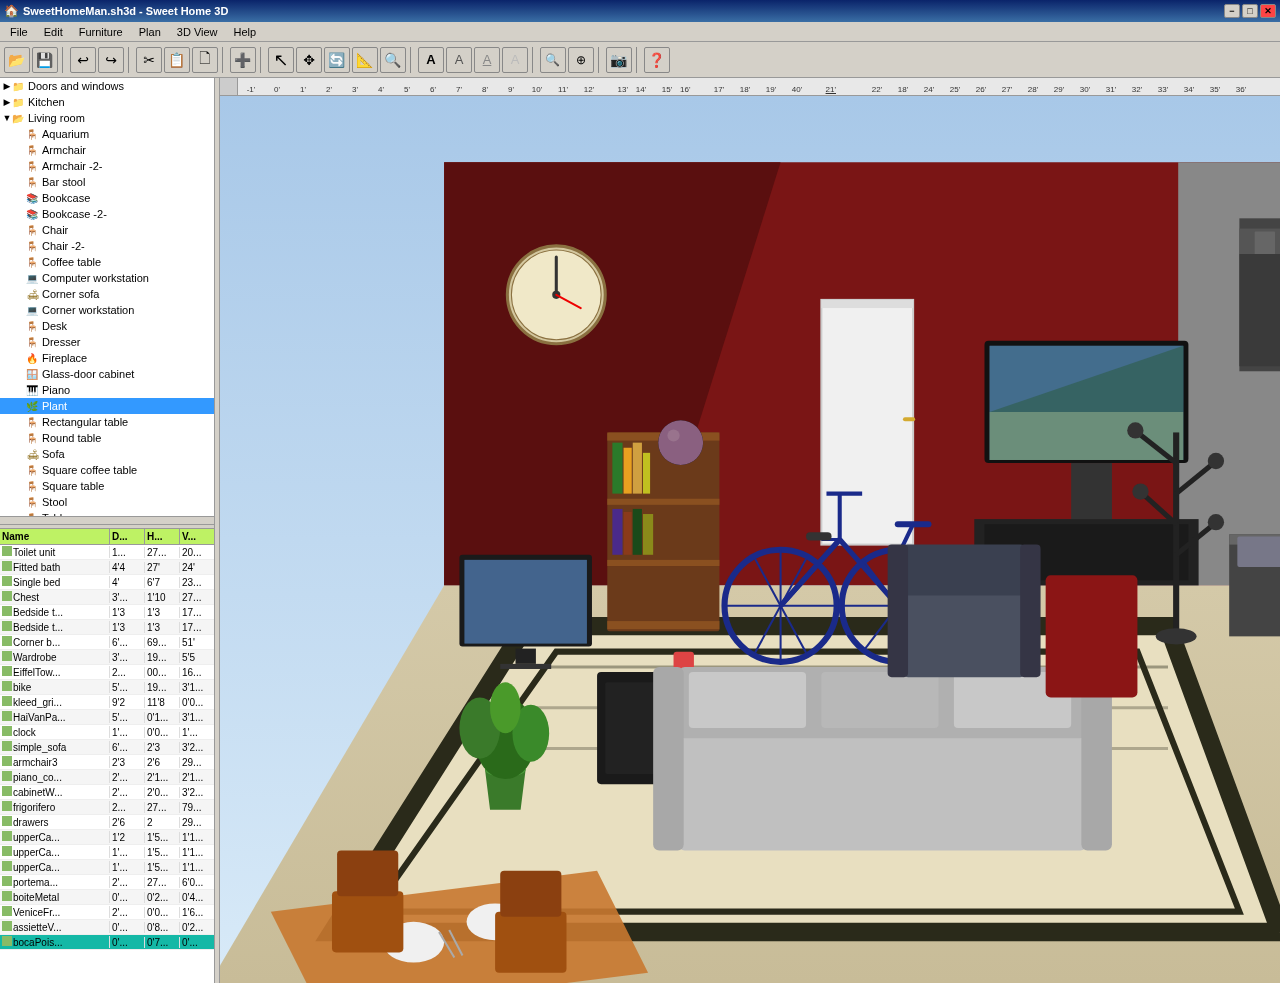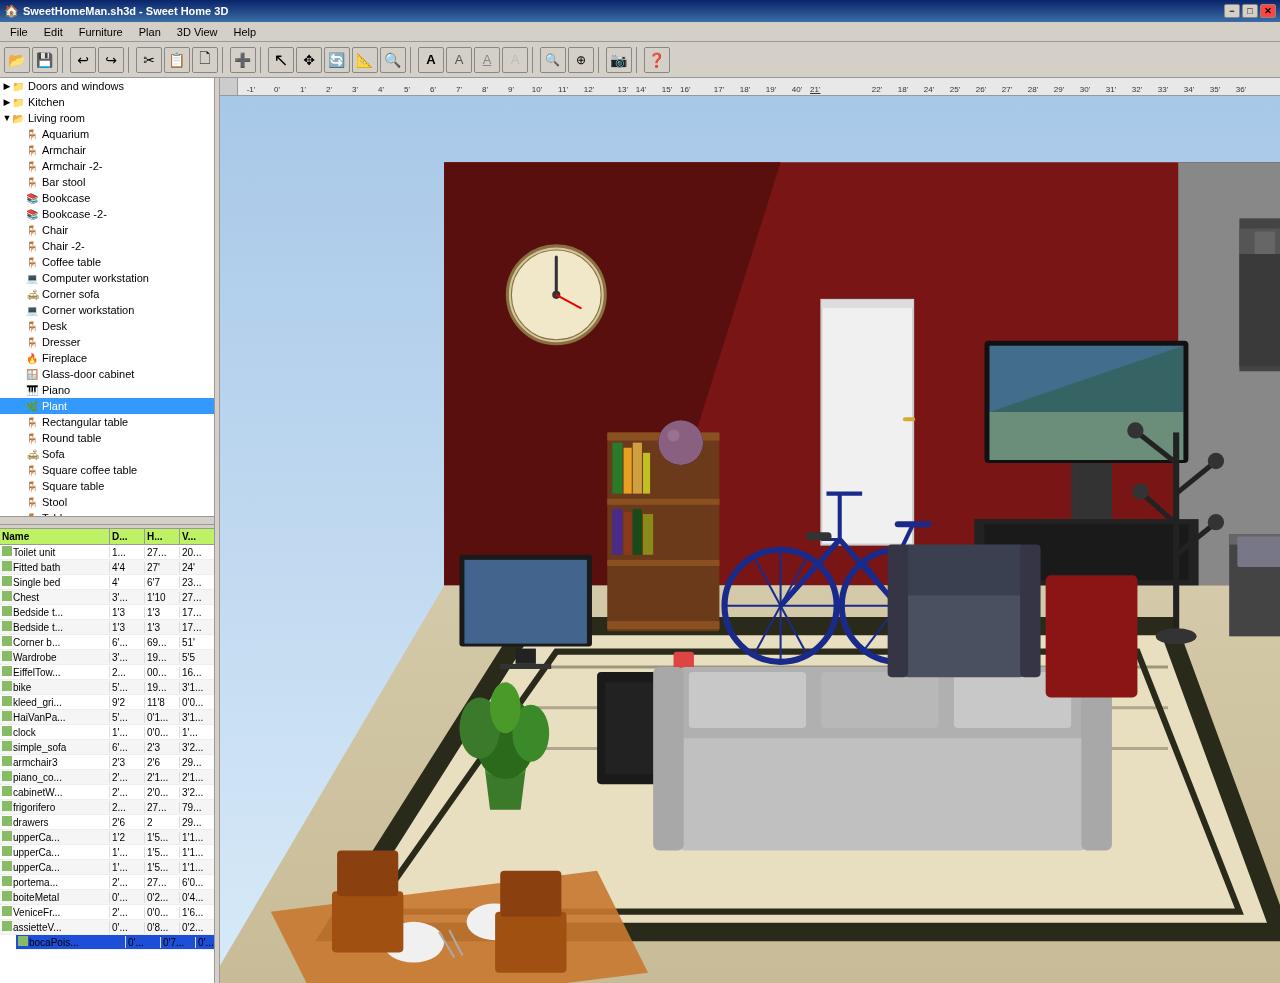"21'" span.ruler-mark { text-align: left -> right }
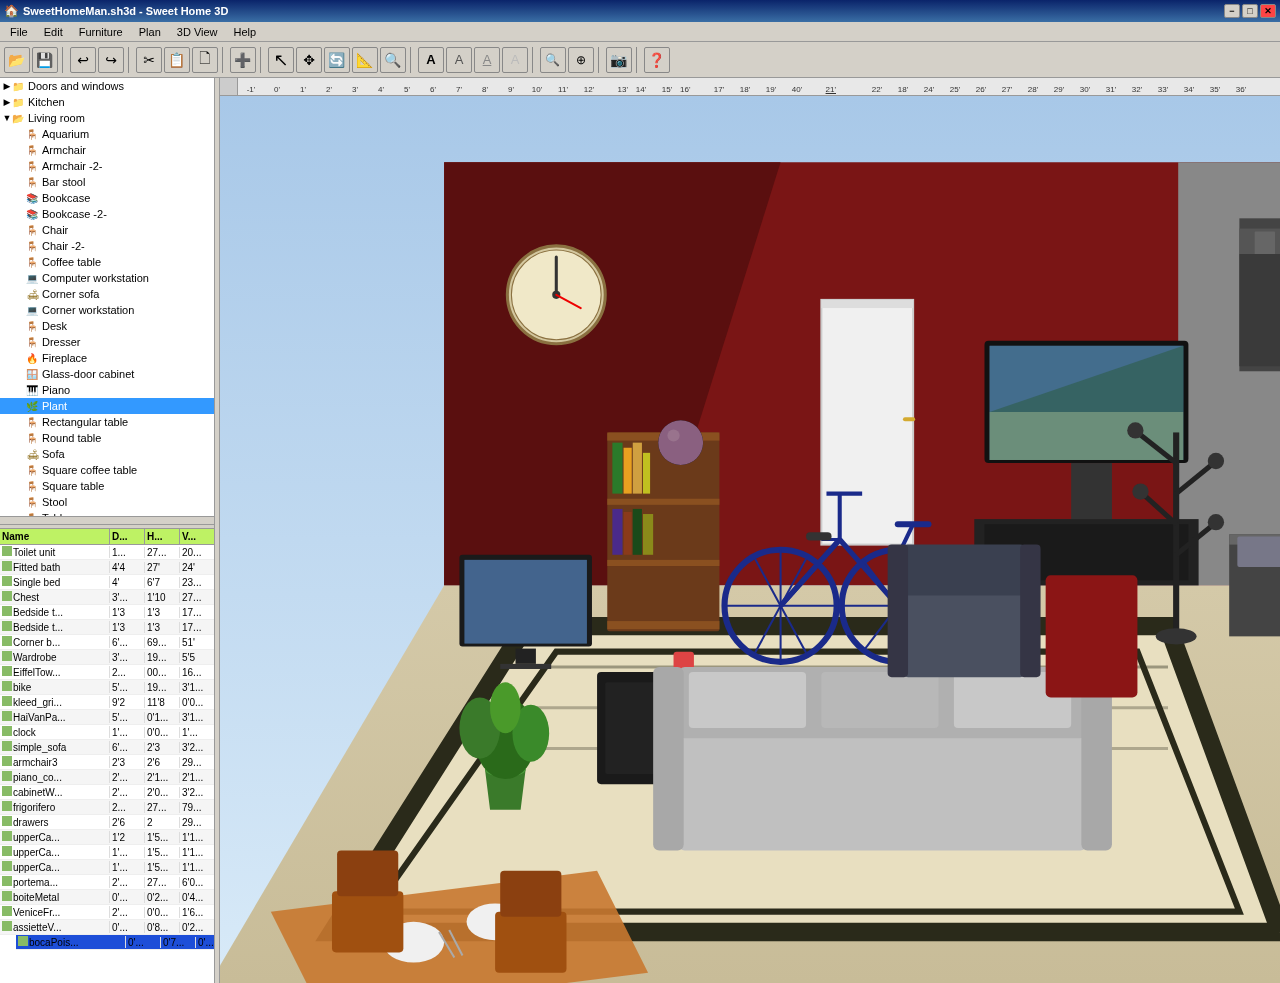"bocaPois..." div.list-row { background: #1d4ed8 -> #14b8a6; margin-left: 16px -> none }
